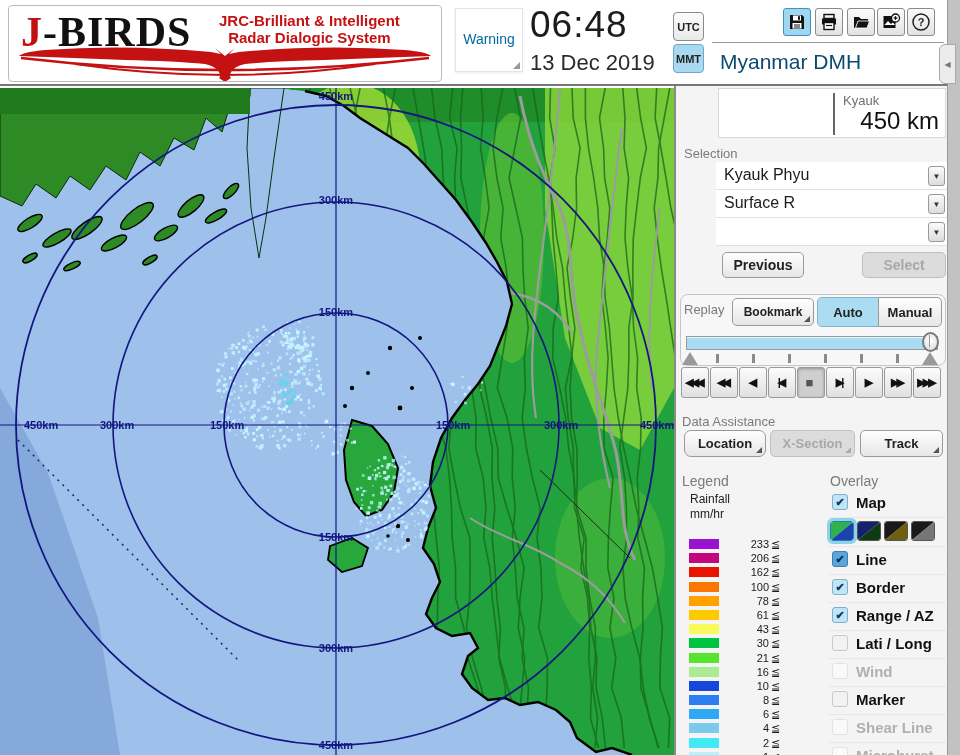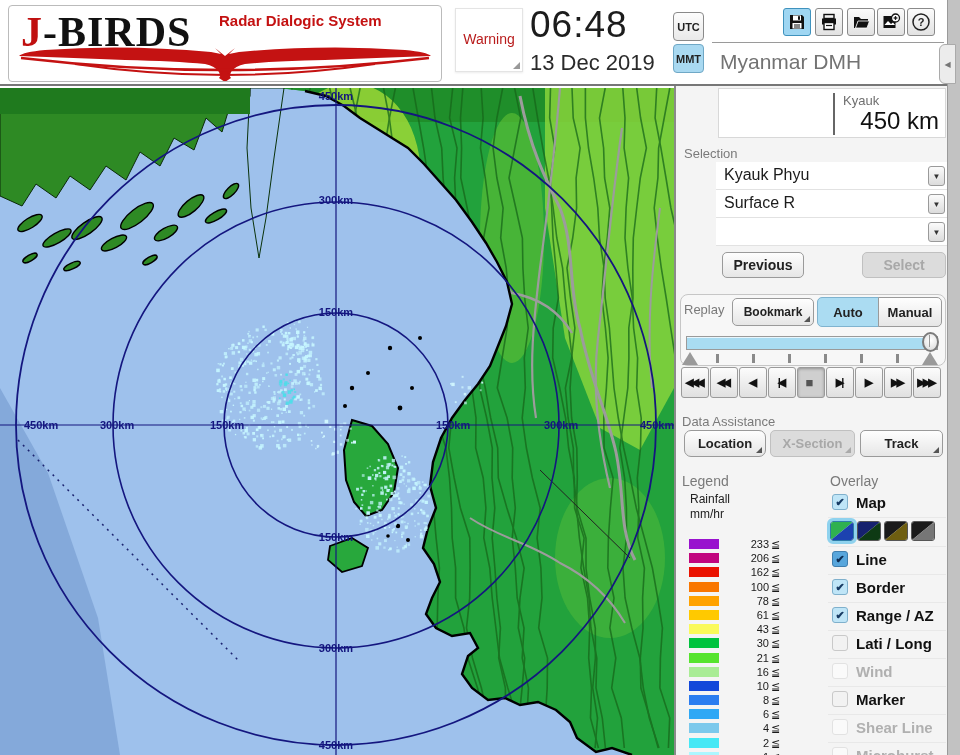"JRC-Brilliant & Intelligent" div { html: none -> <div>JRC-Brilliant &amp; Intelligent</div> }
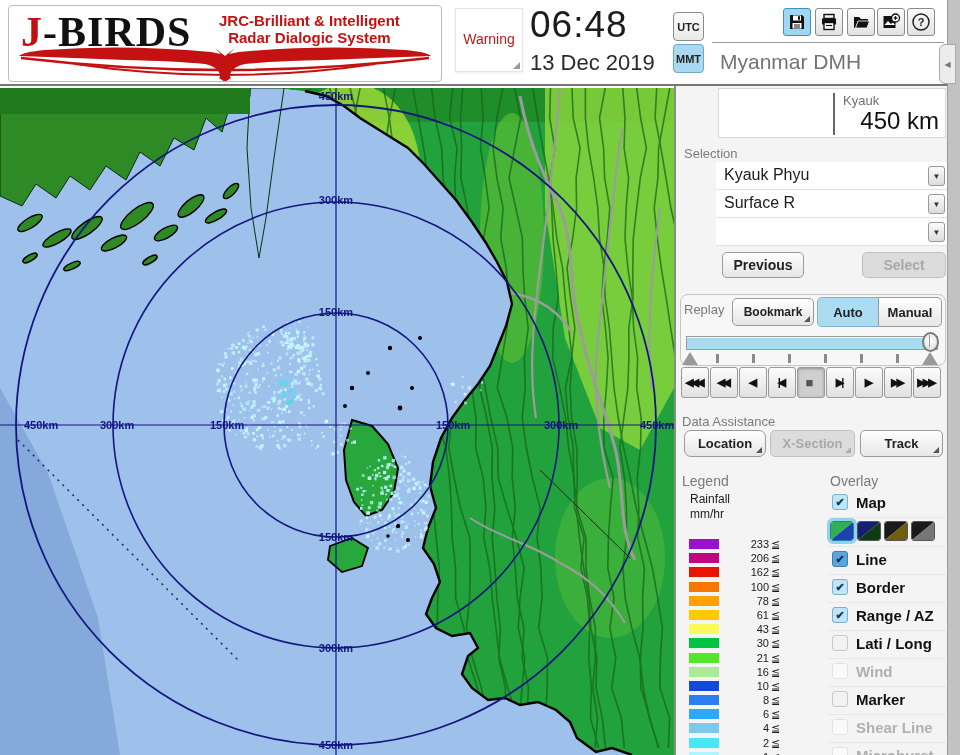"Warning" #warning-box .txt { color: #b91c1c -> #0369a1 }
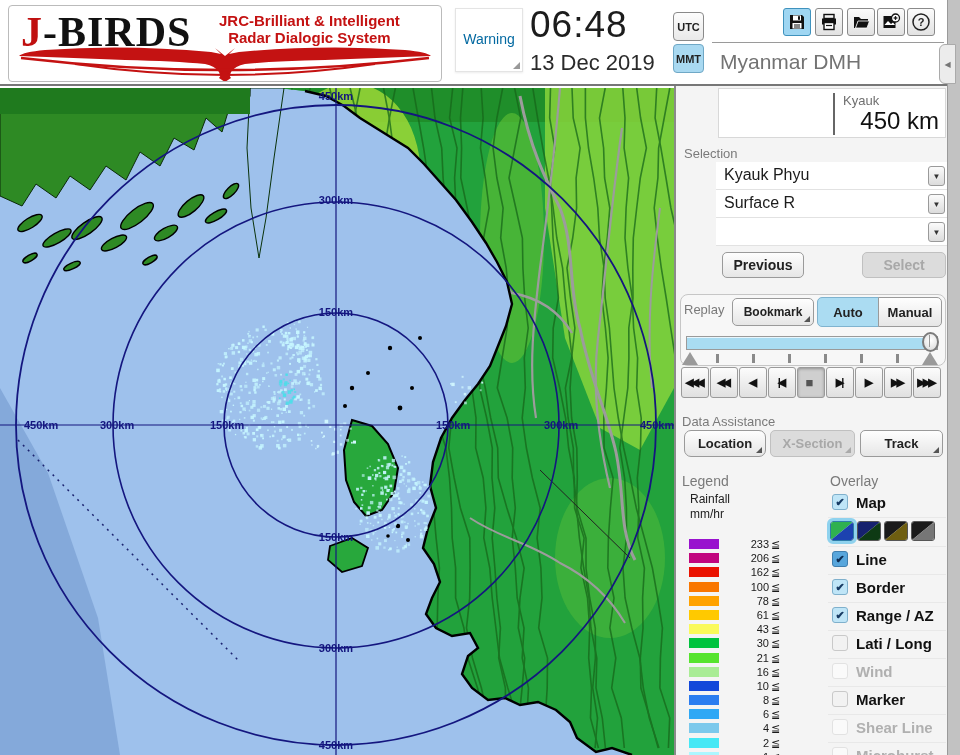"Myanmar DMH" #station-name { color: #737373 -> #0c4a6e }
